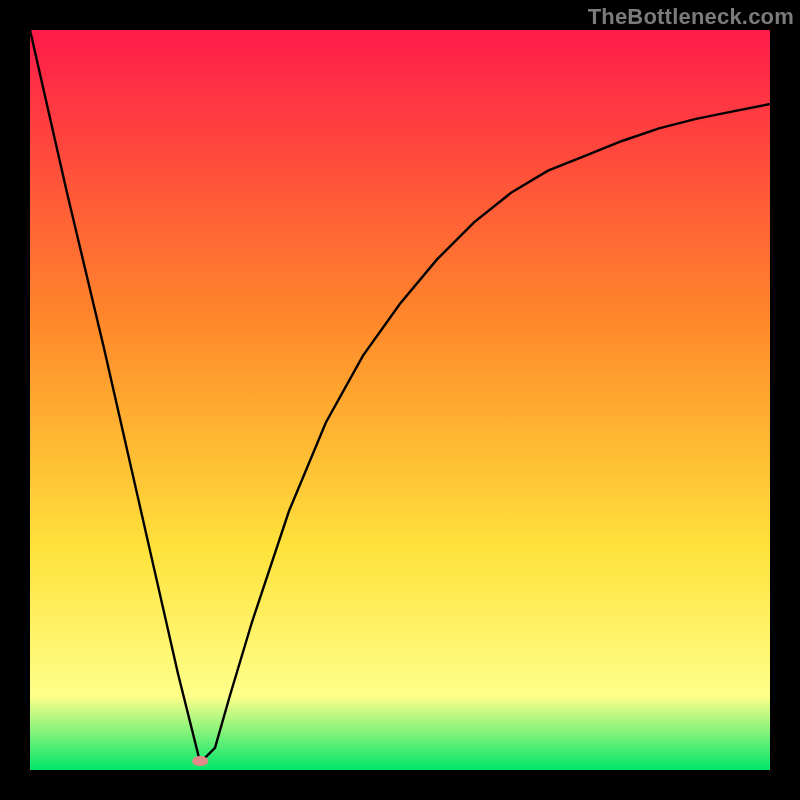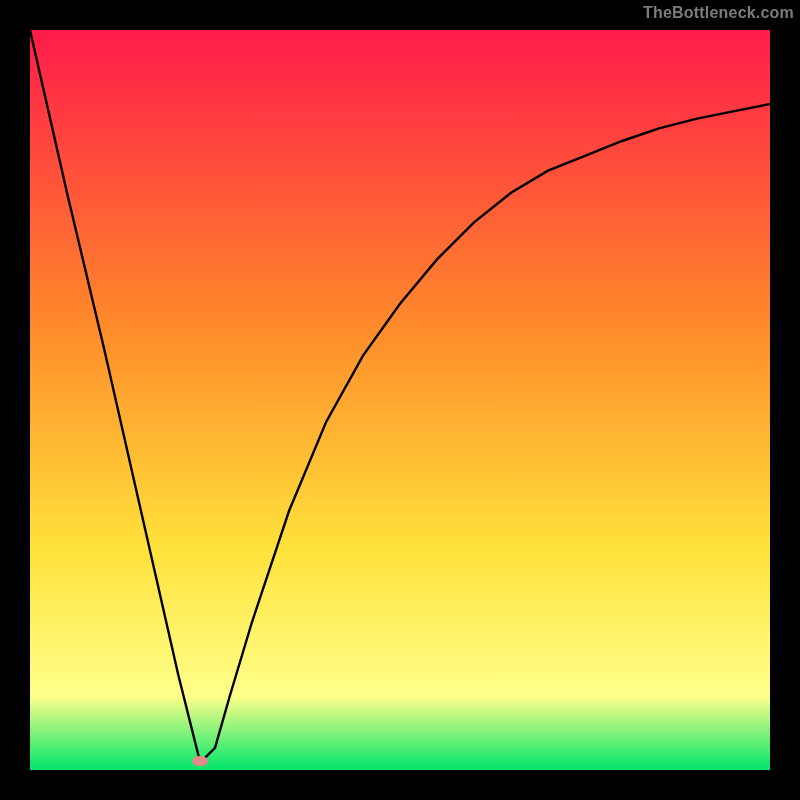"TheBottleneck.com" .watermark { font-size: 16px -> 22px }
